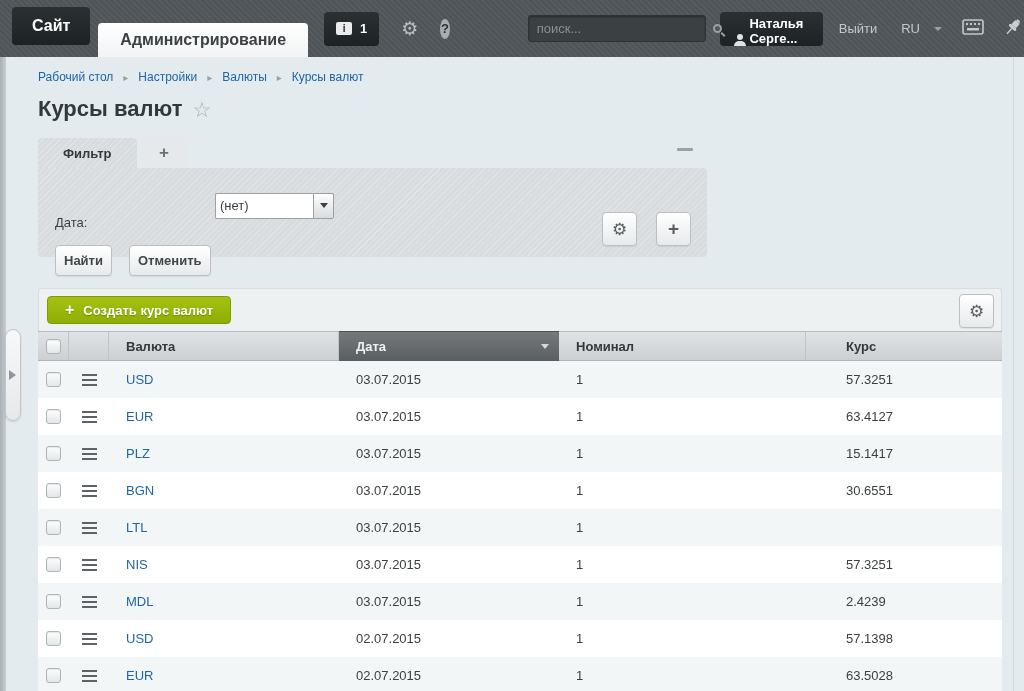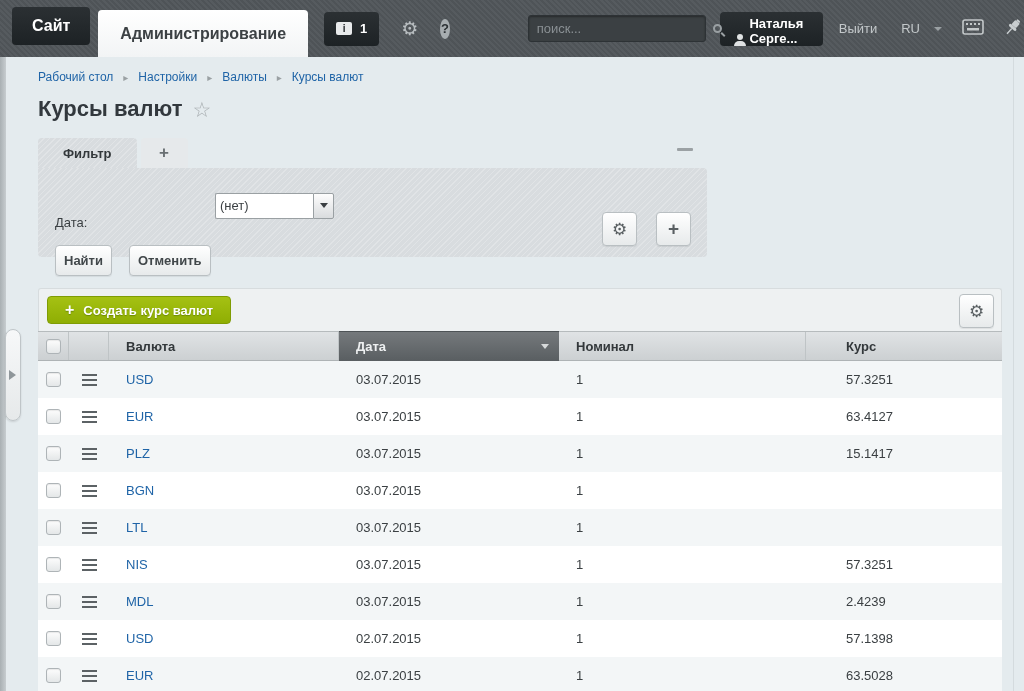"Администрирование" .tab-admin { height: 47px -> 34px }
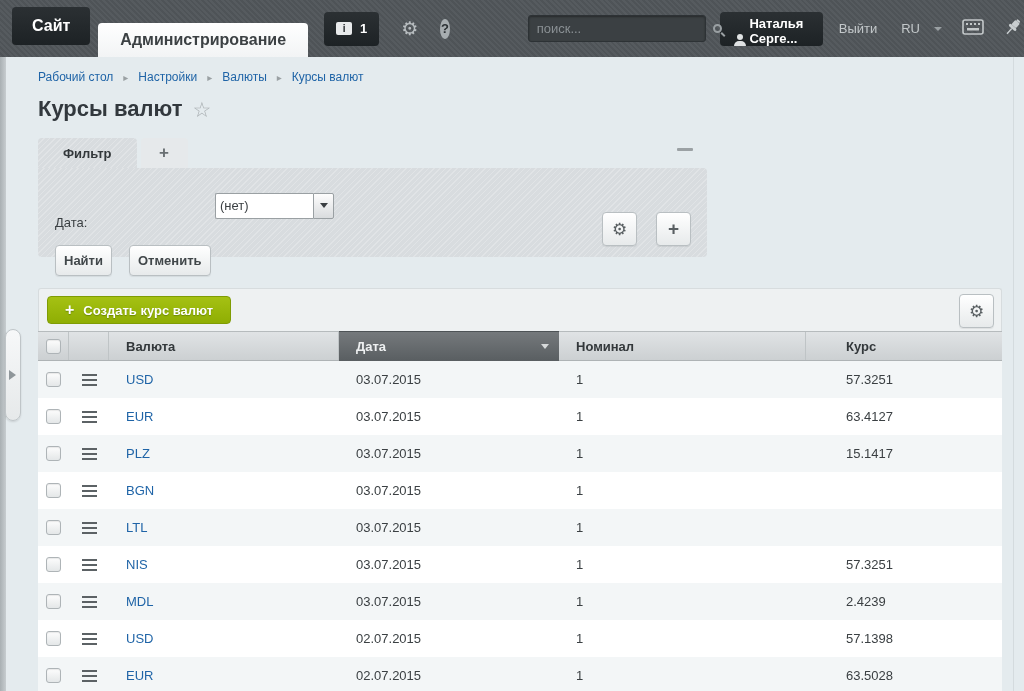"30.6551" div.cell { html: none -> <div>30.6551</div> }
